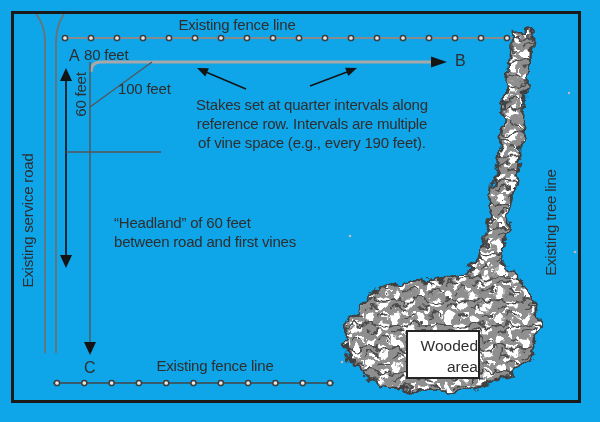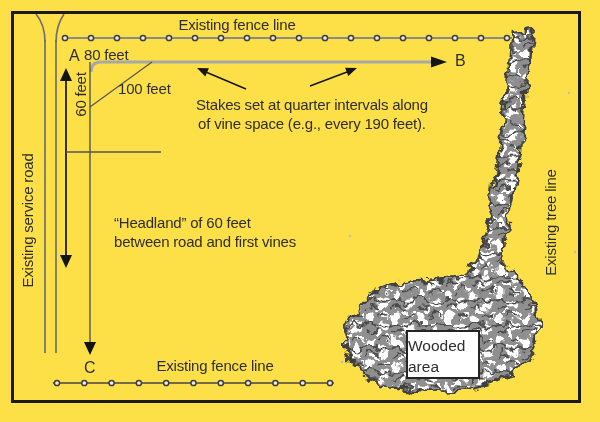"Existing fence line" #stage { background: #fde047 -> #0ea5e9 }
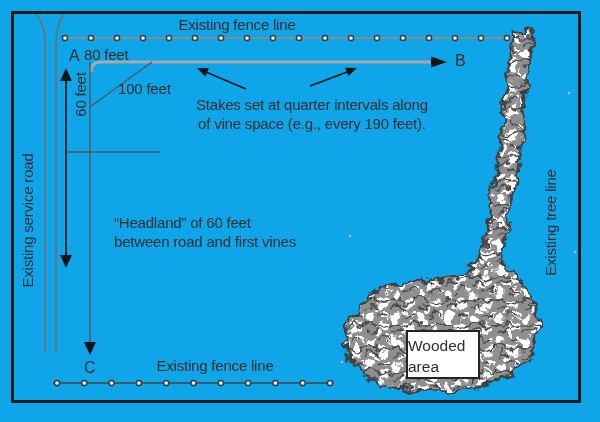"reference row. Intervals are multiple" div { html: none -> <div>reference row. Intervals are multiple</div> }
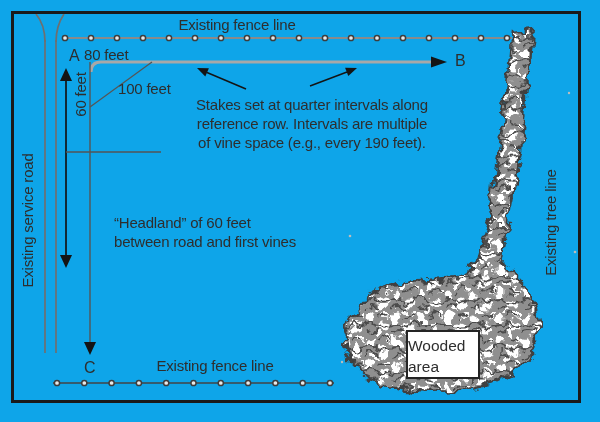"Wooded" #wooded-box { text-align: left -> right }
